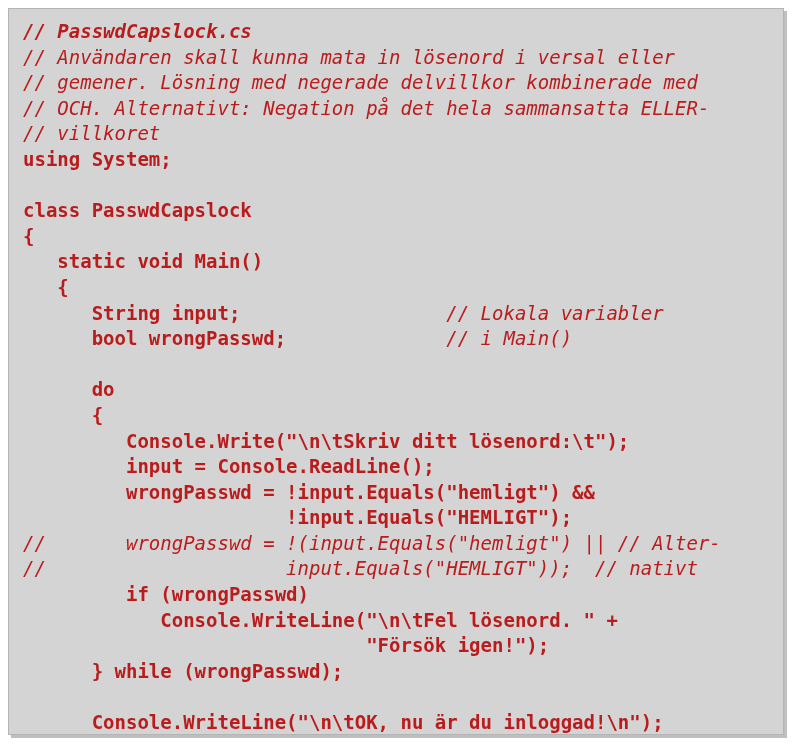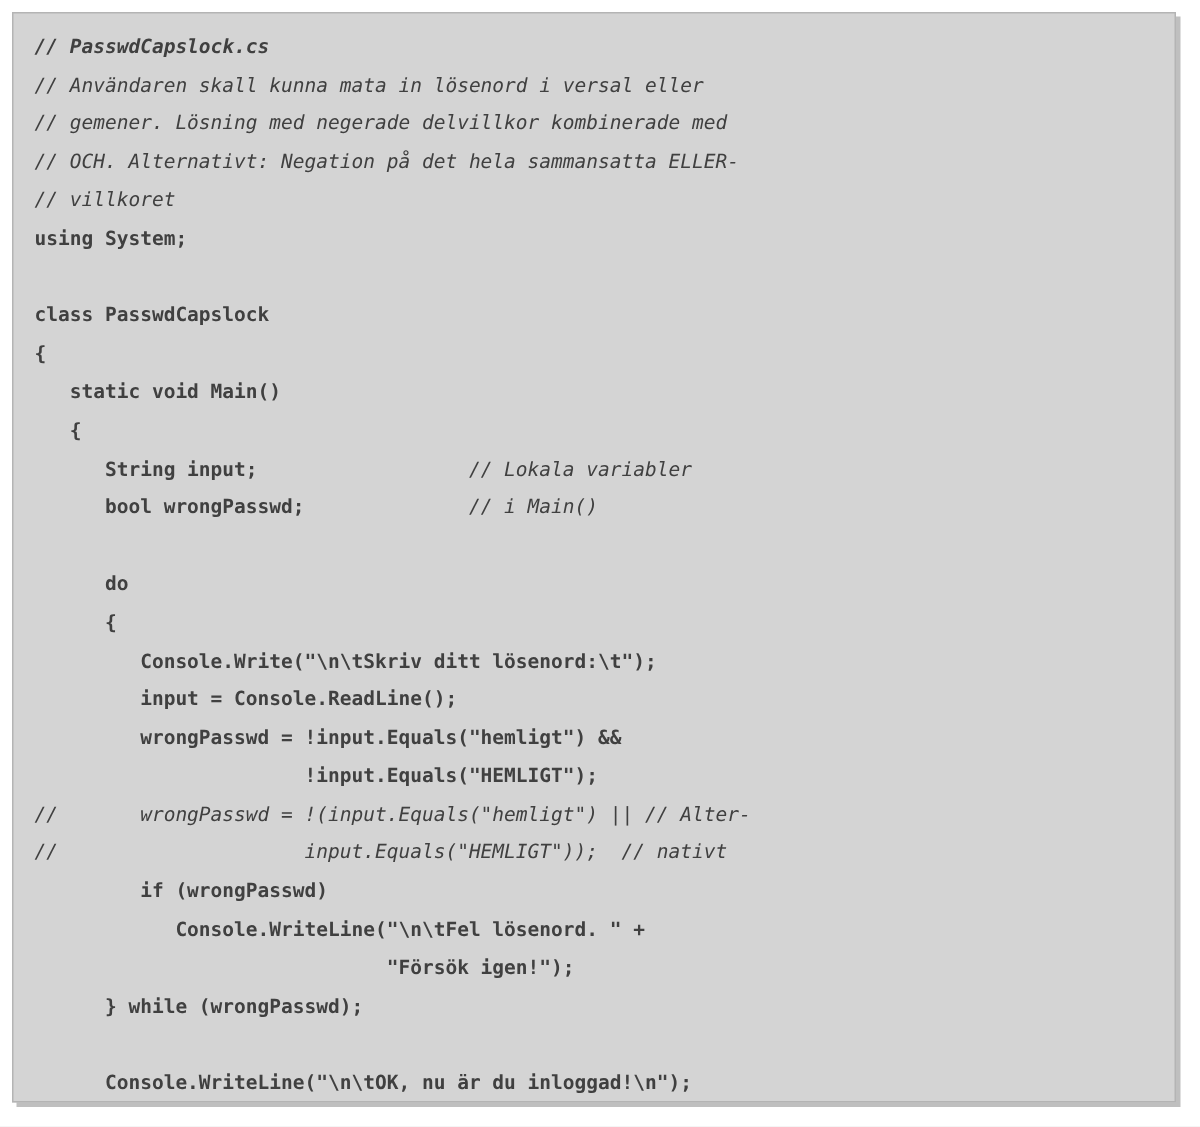"// PasswdCapslock.cs" #code-listing { color: #404040 -> #b91c1c; font-size: 13px -> 19px }
